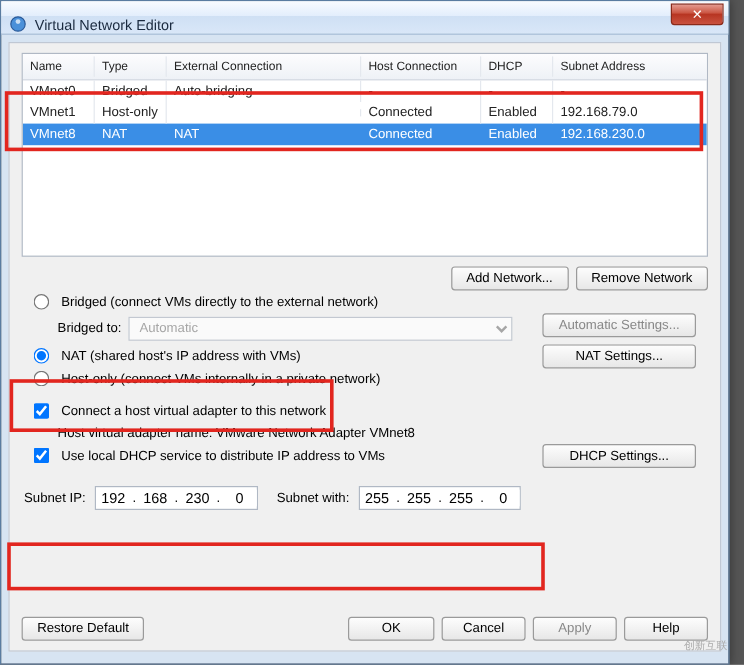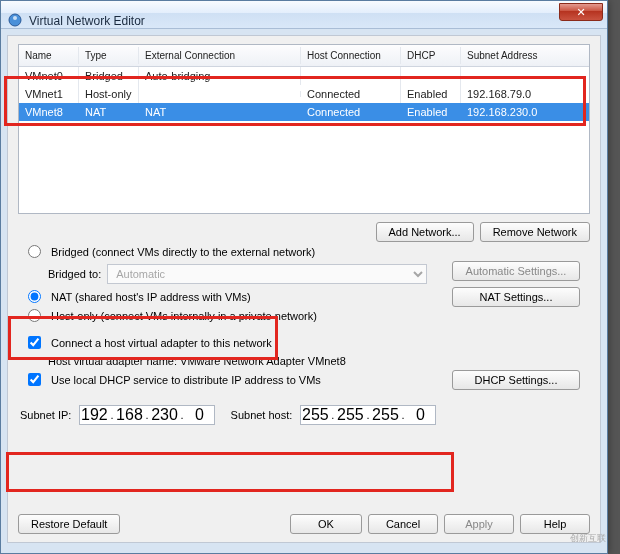"192" .ipfield input { font-size: 16px -> 12px }
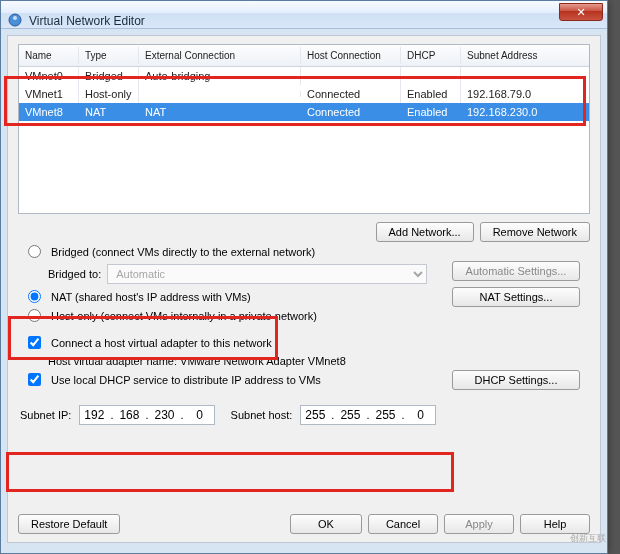"Subnet host:" span { text: host -> with }
